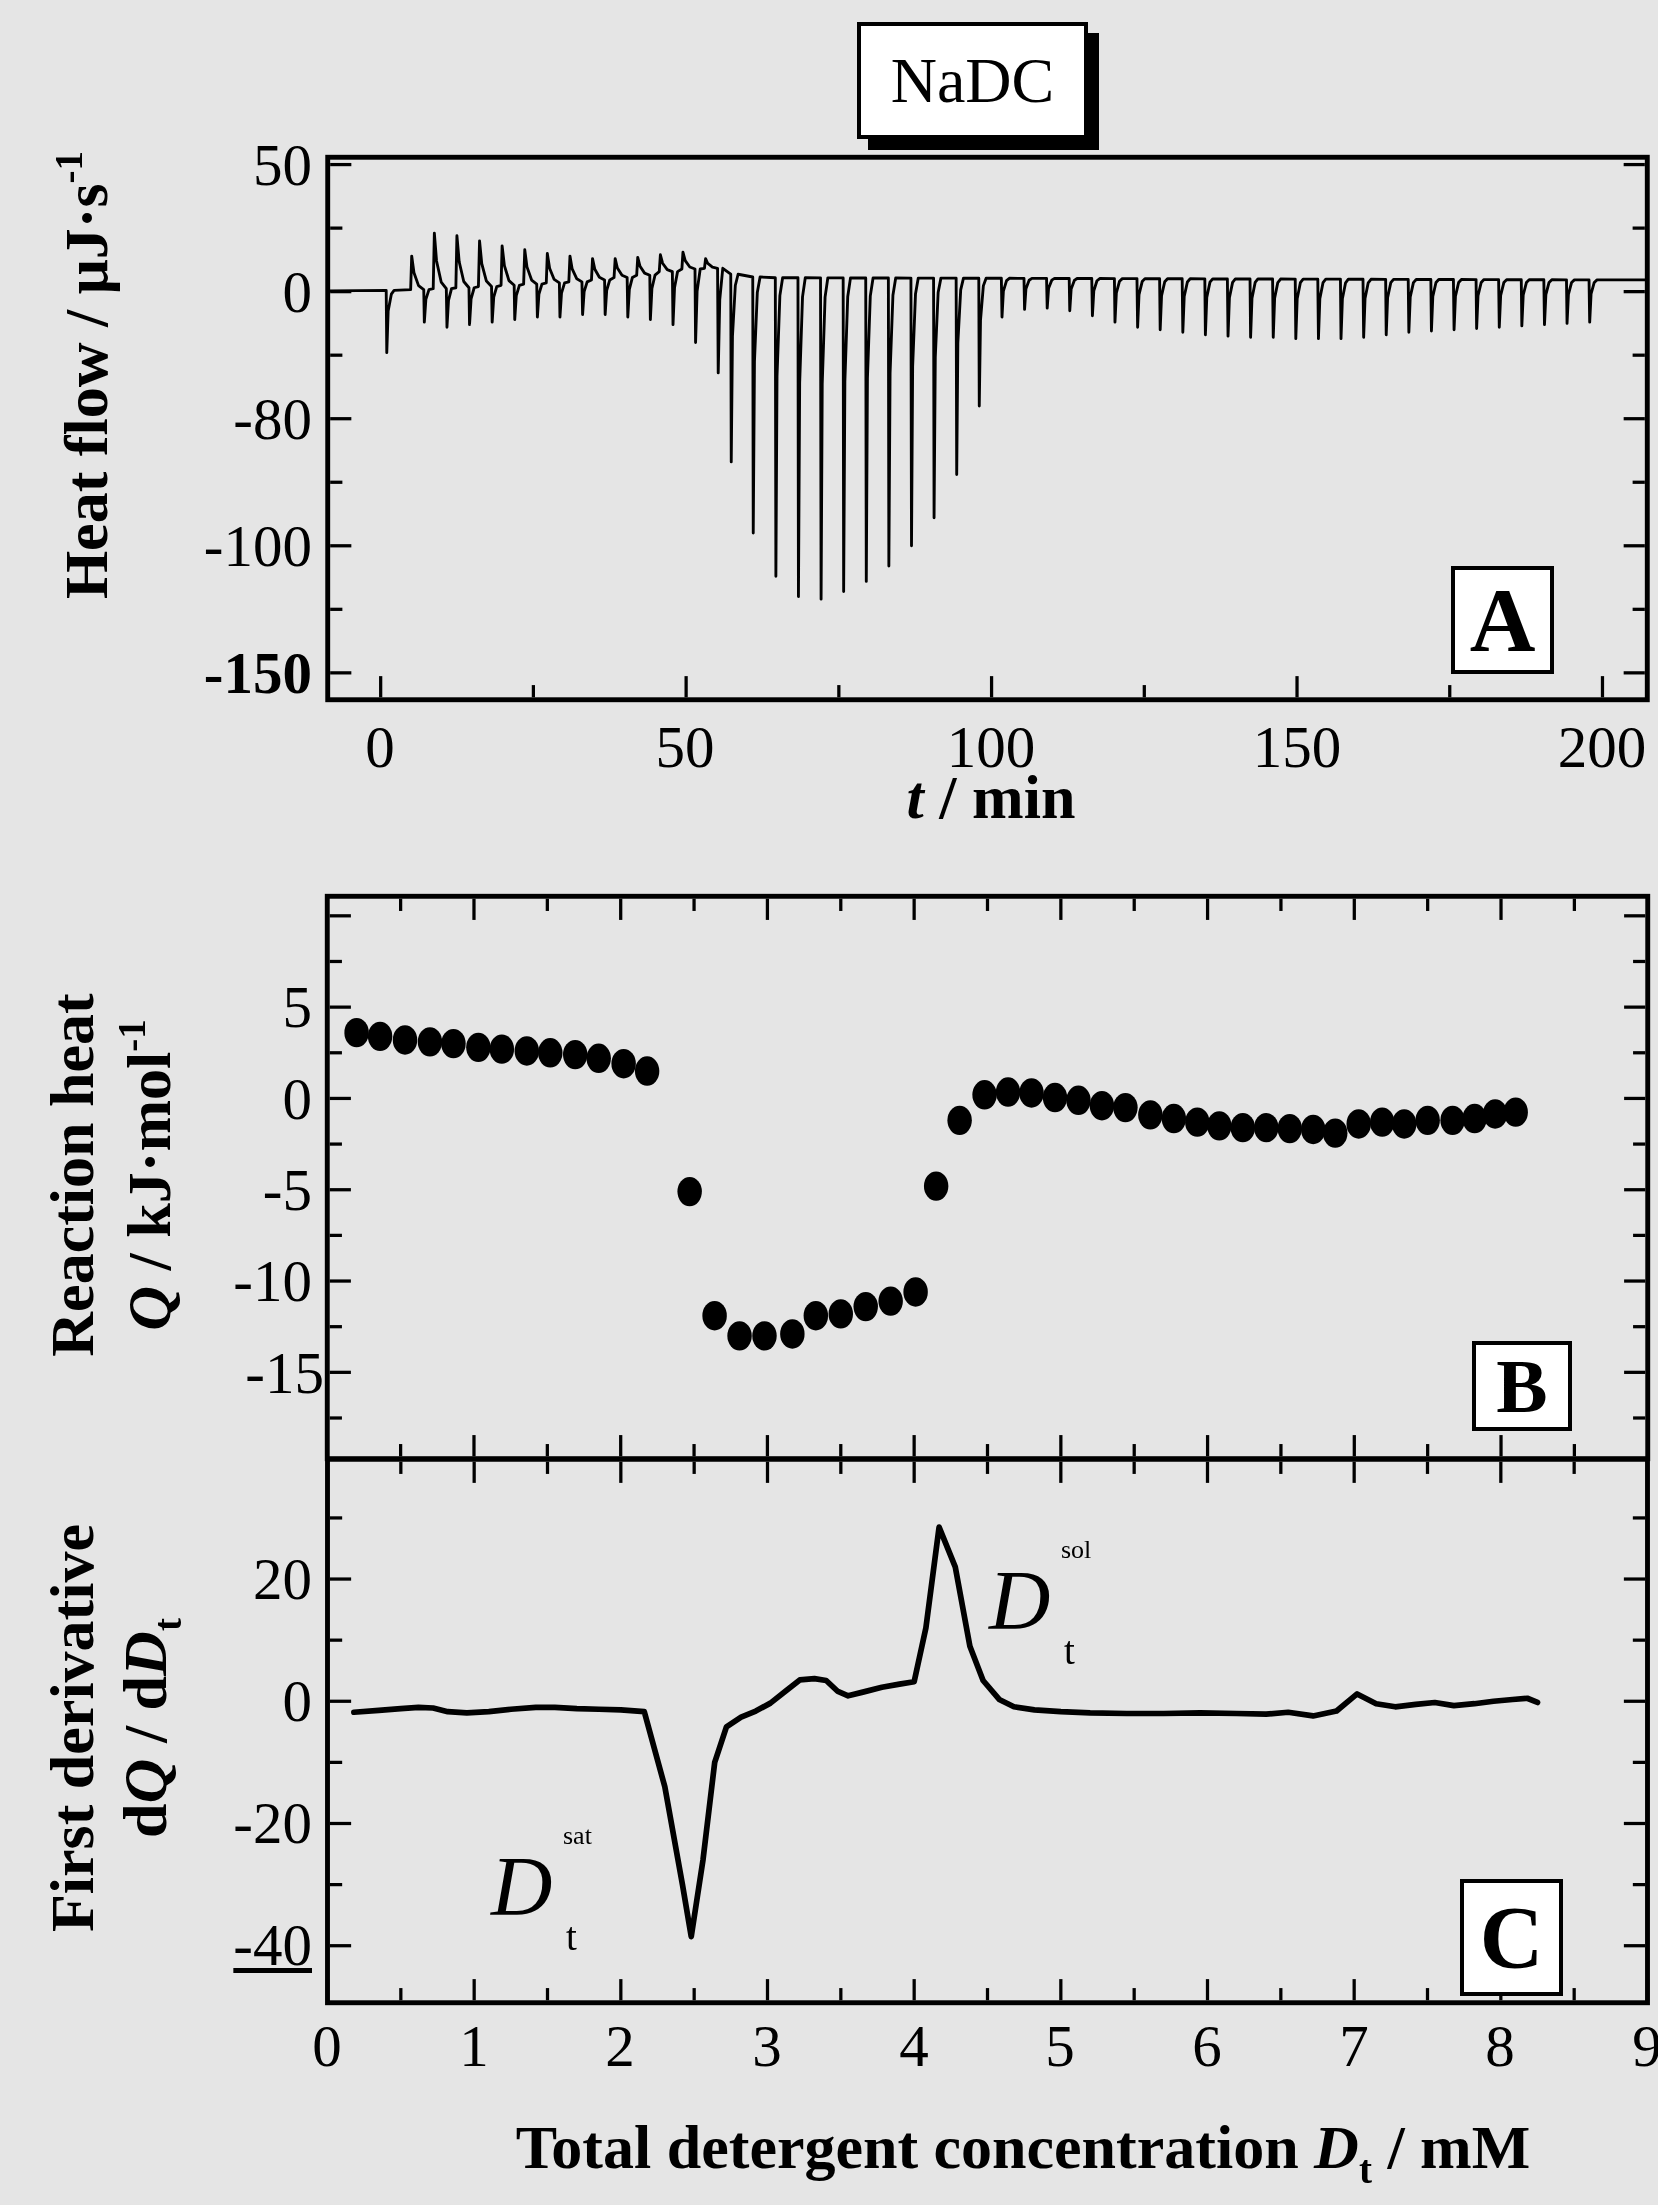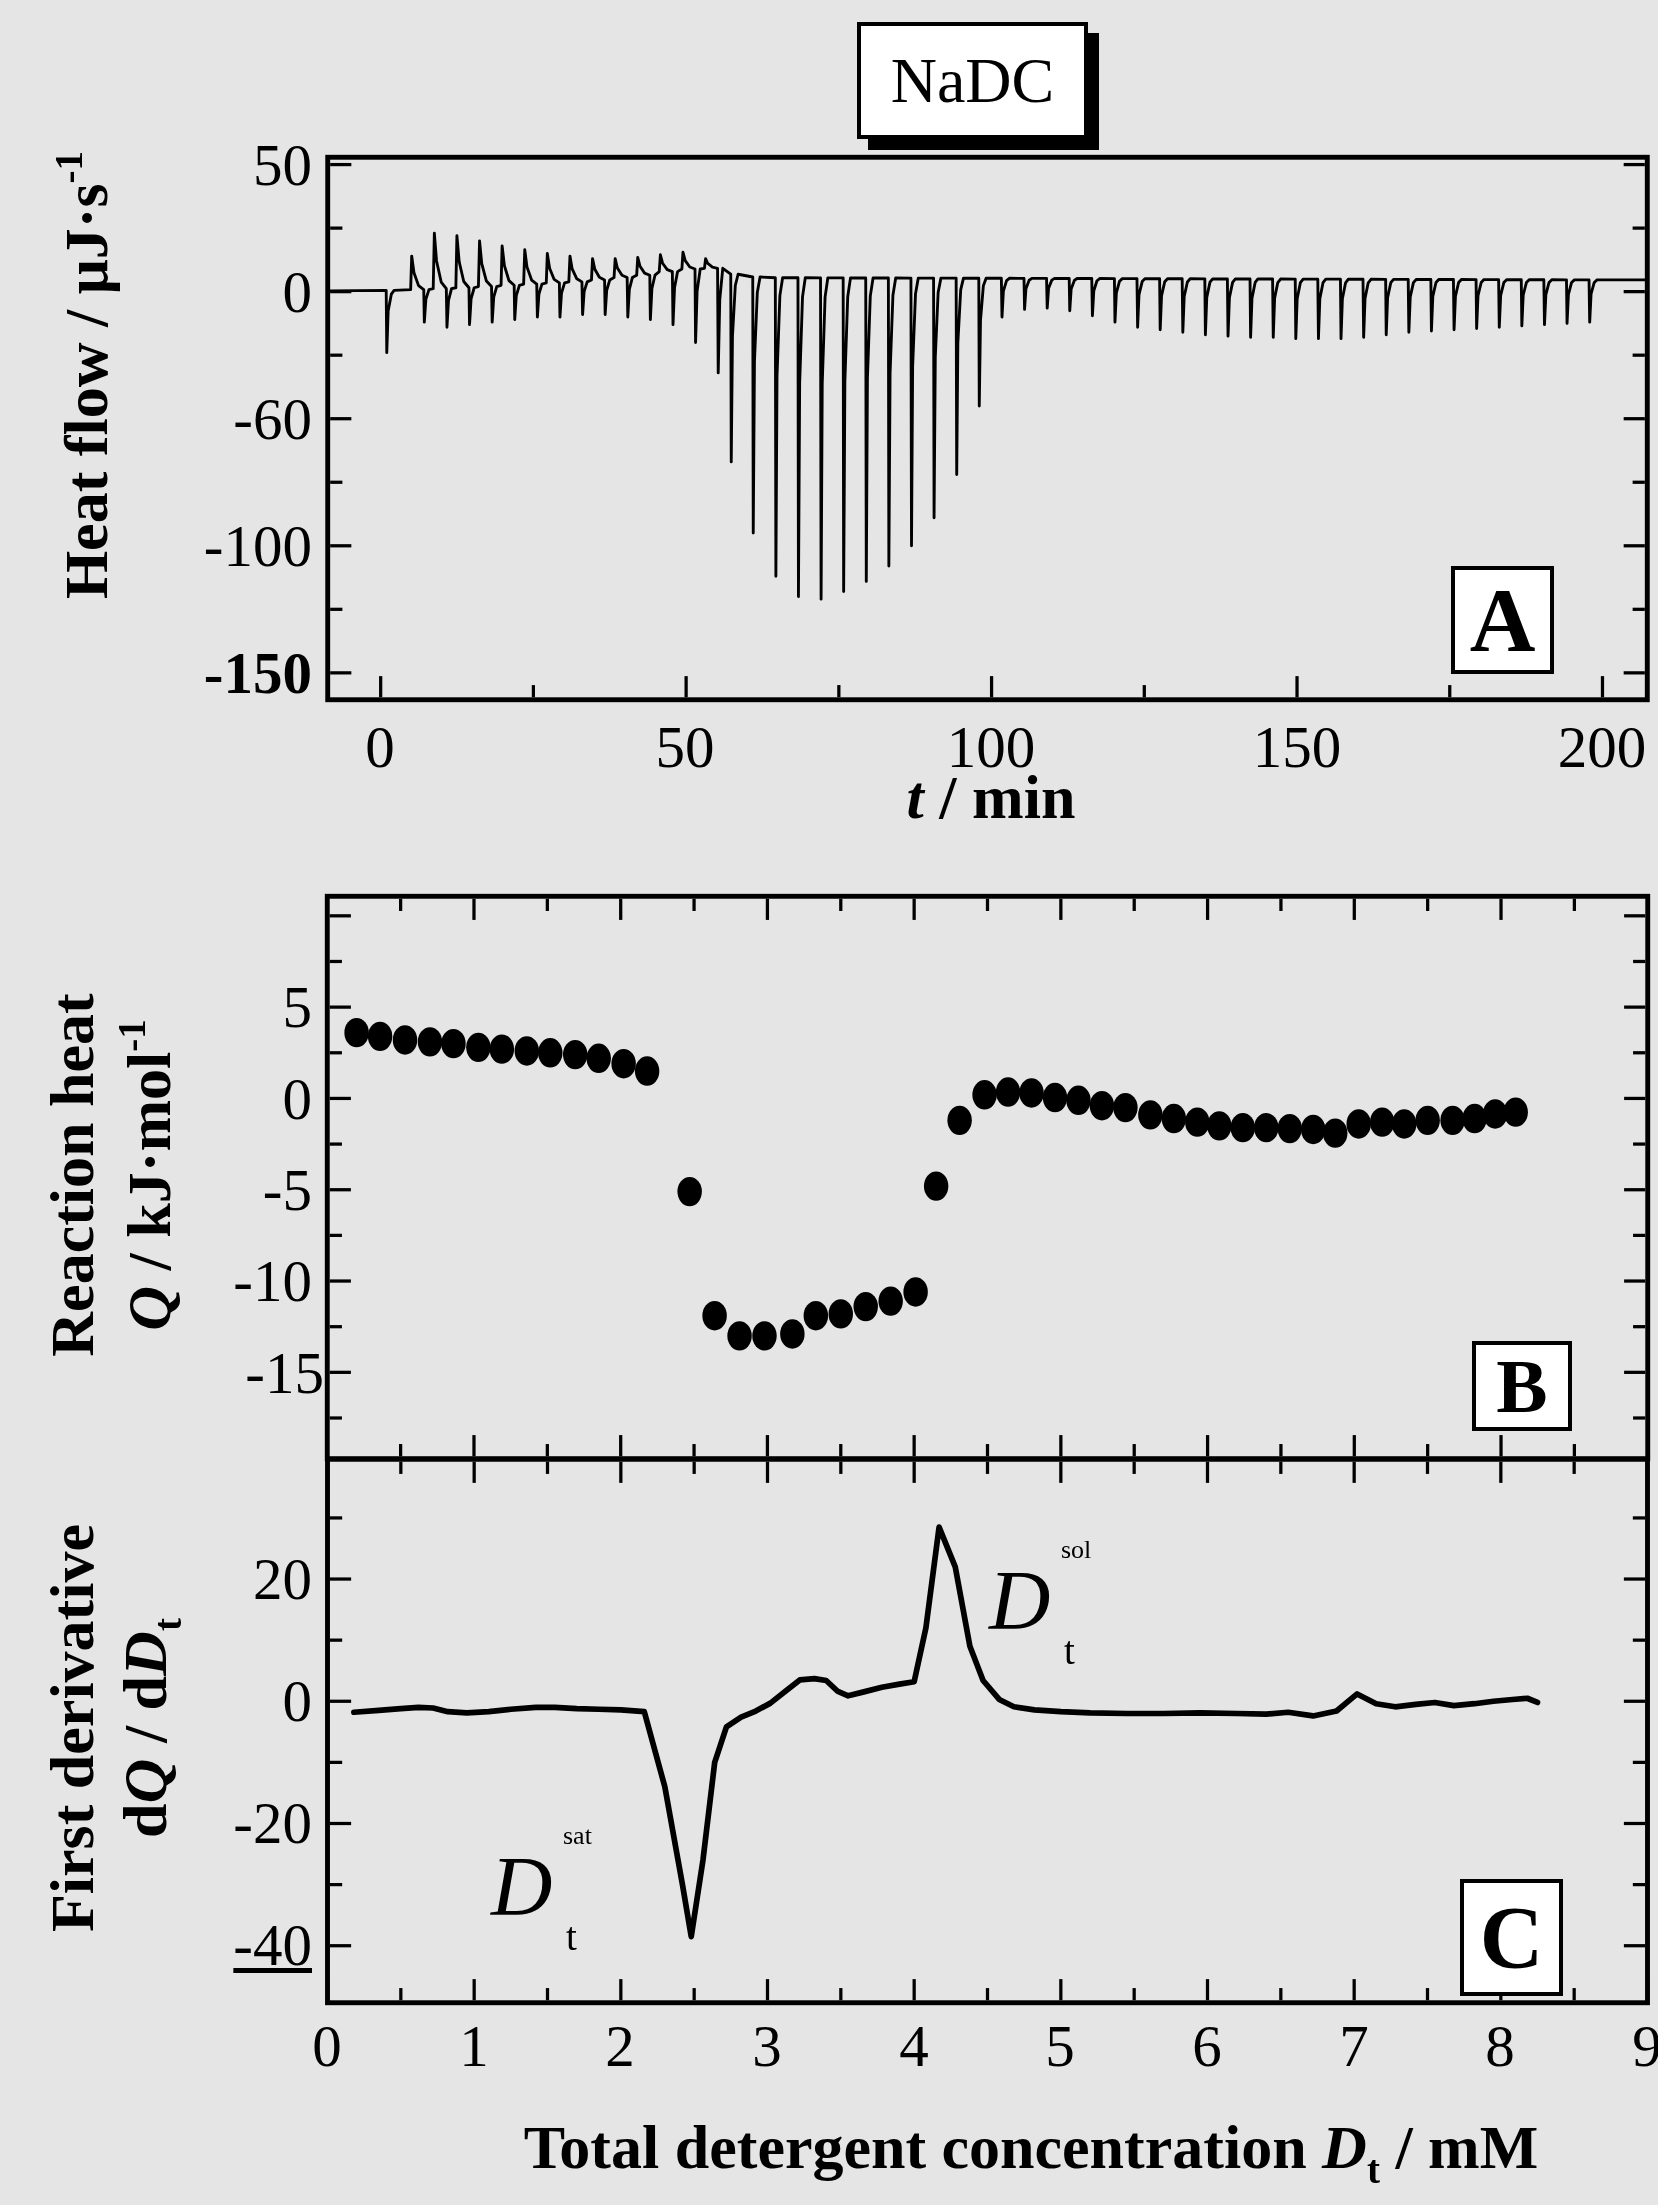"-60" div.tick { text: -60 -> -80 }
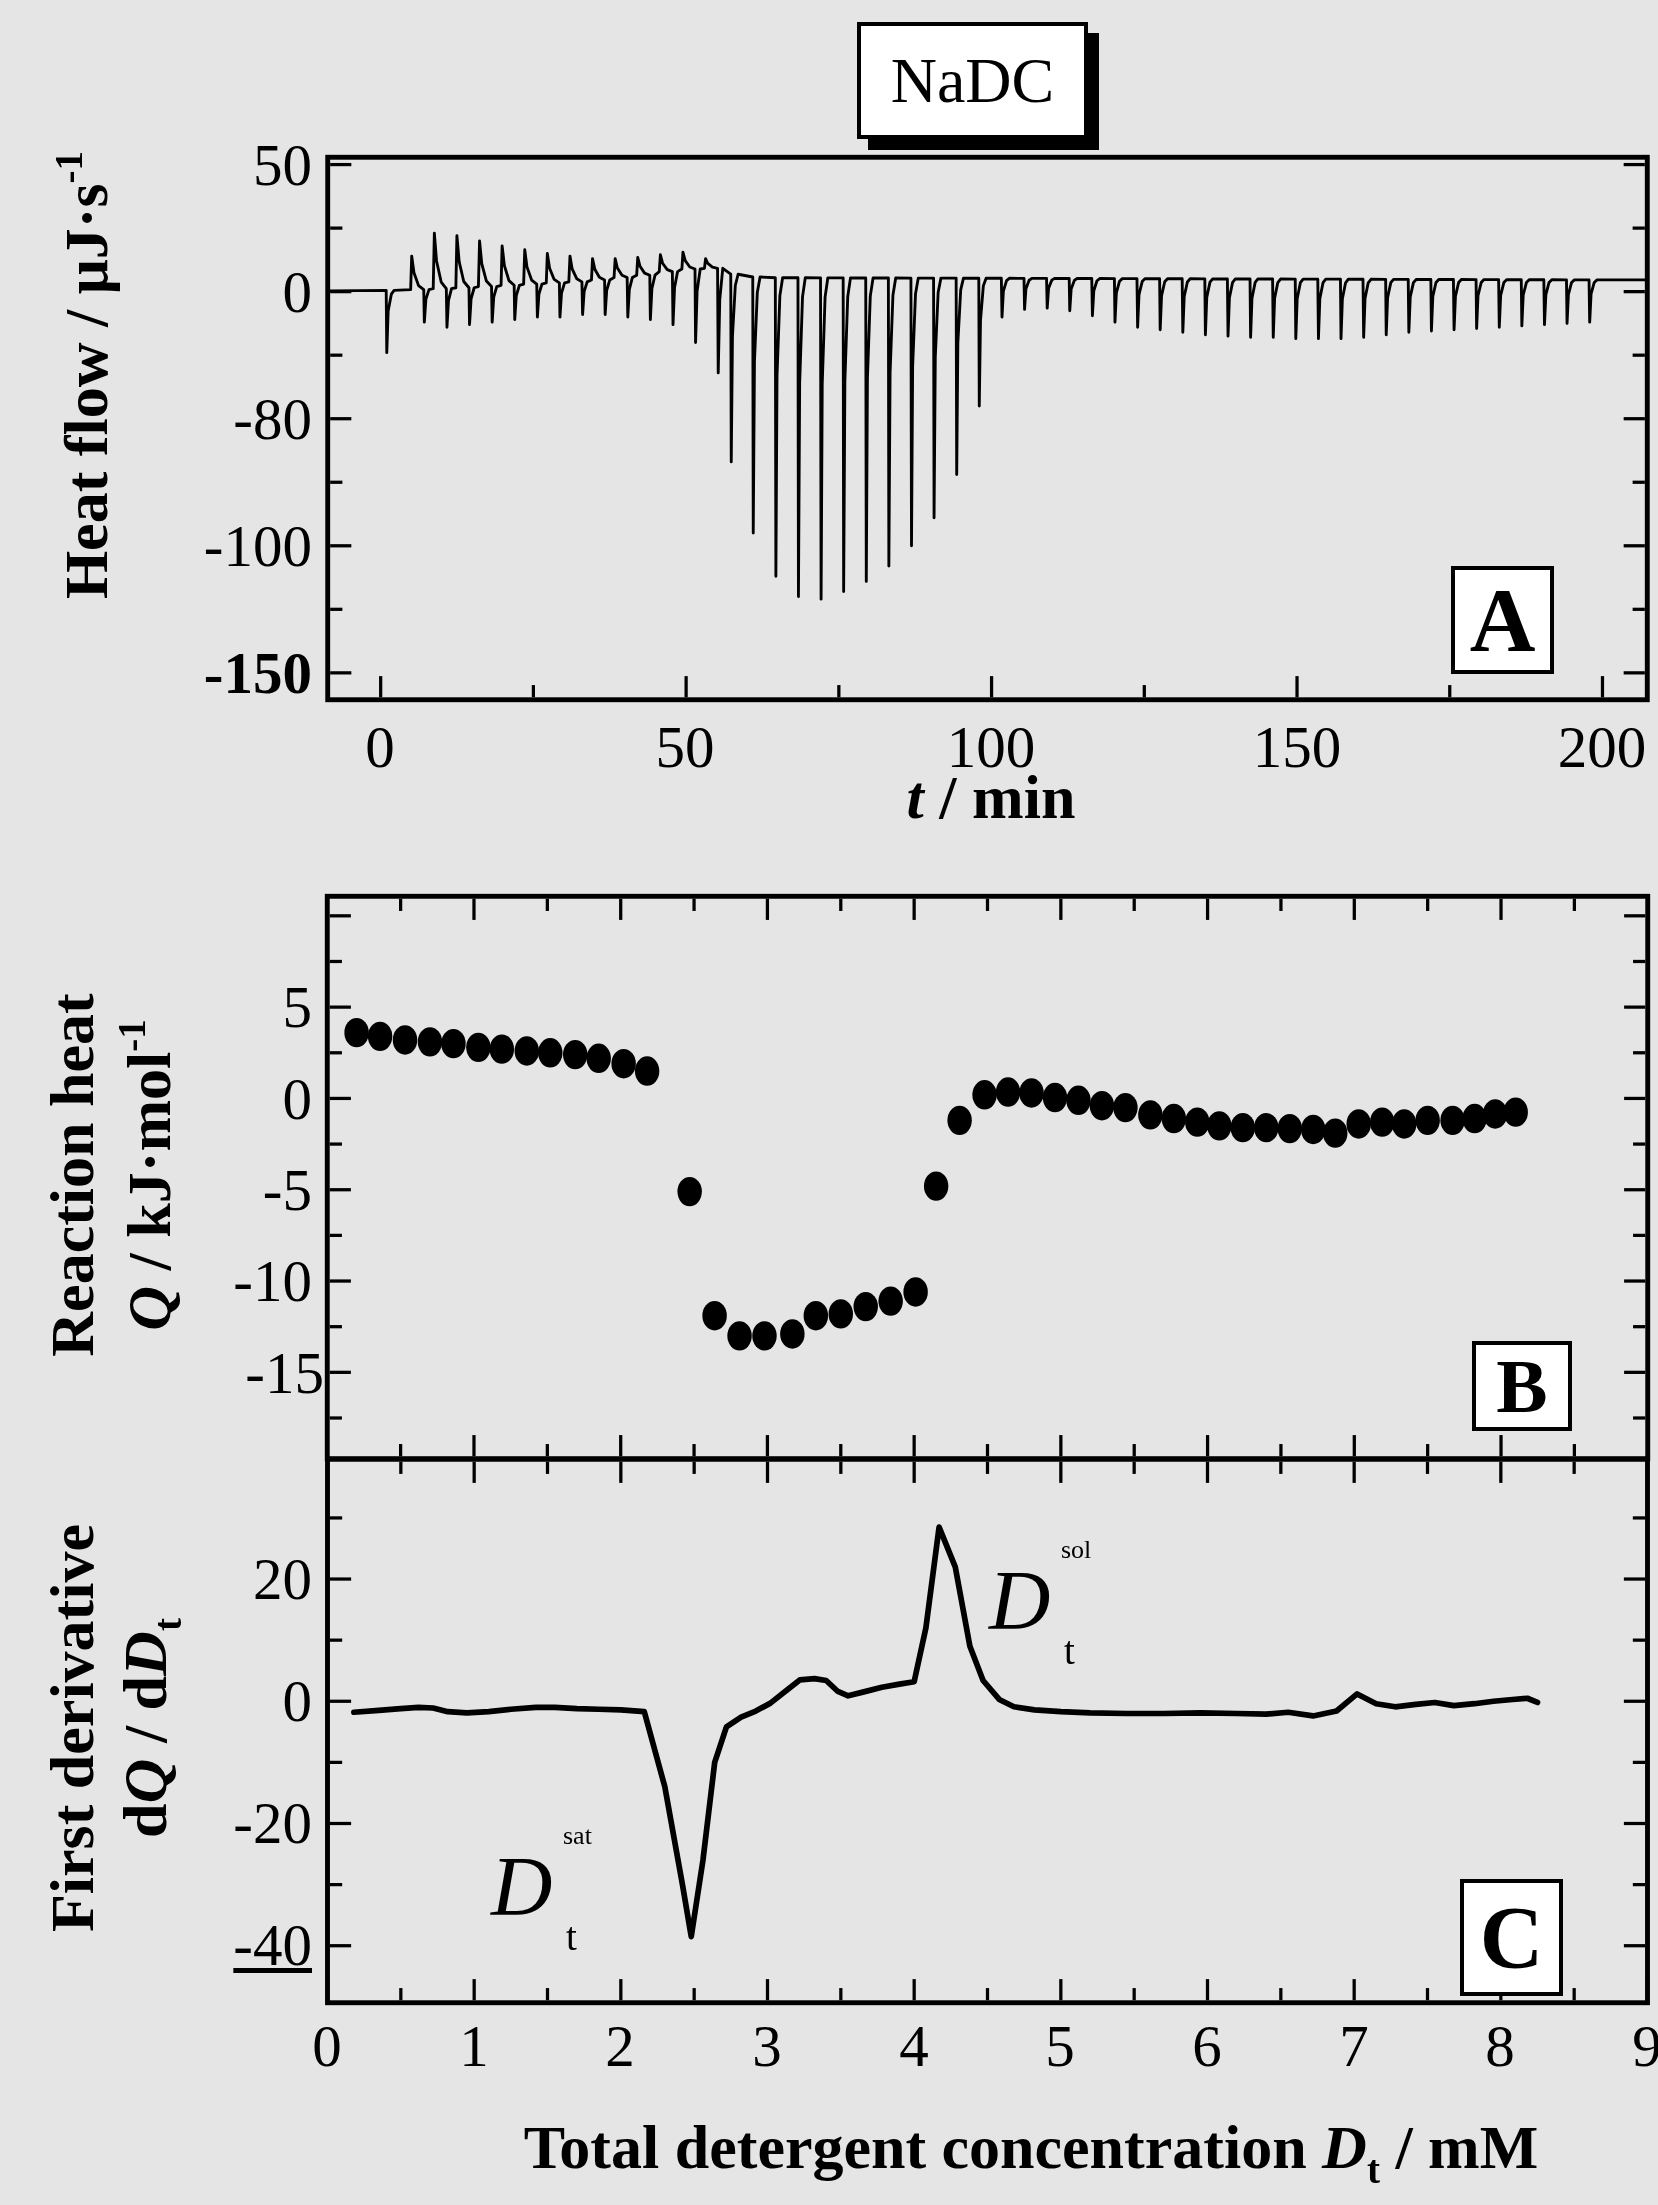"Total detergent concentration Dt /" div.hlab { margin-left: 8px -> none }
